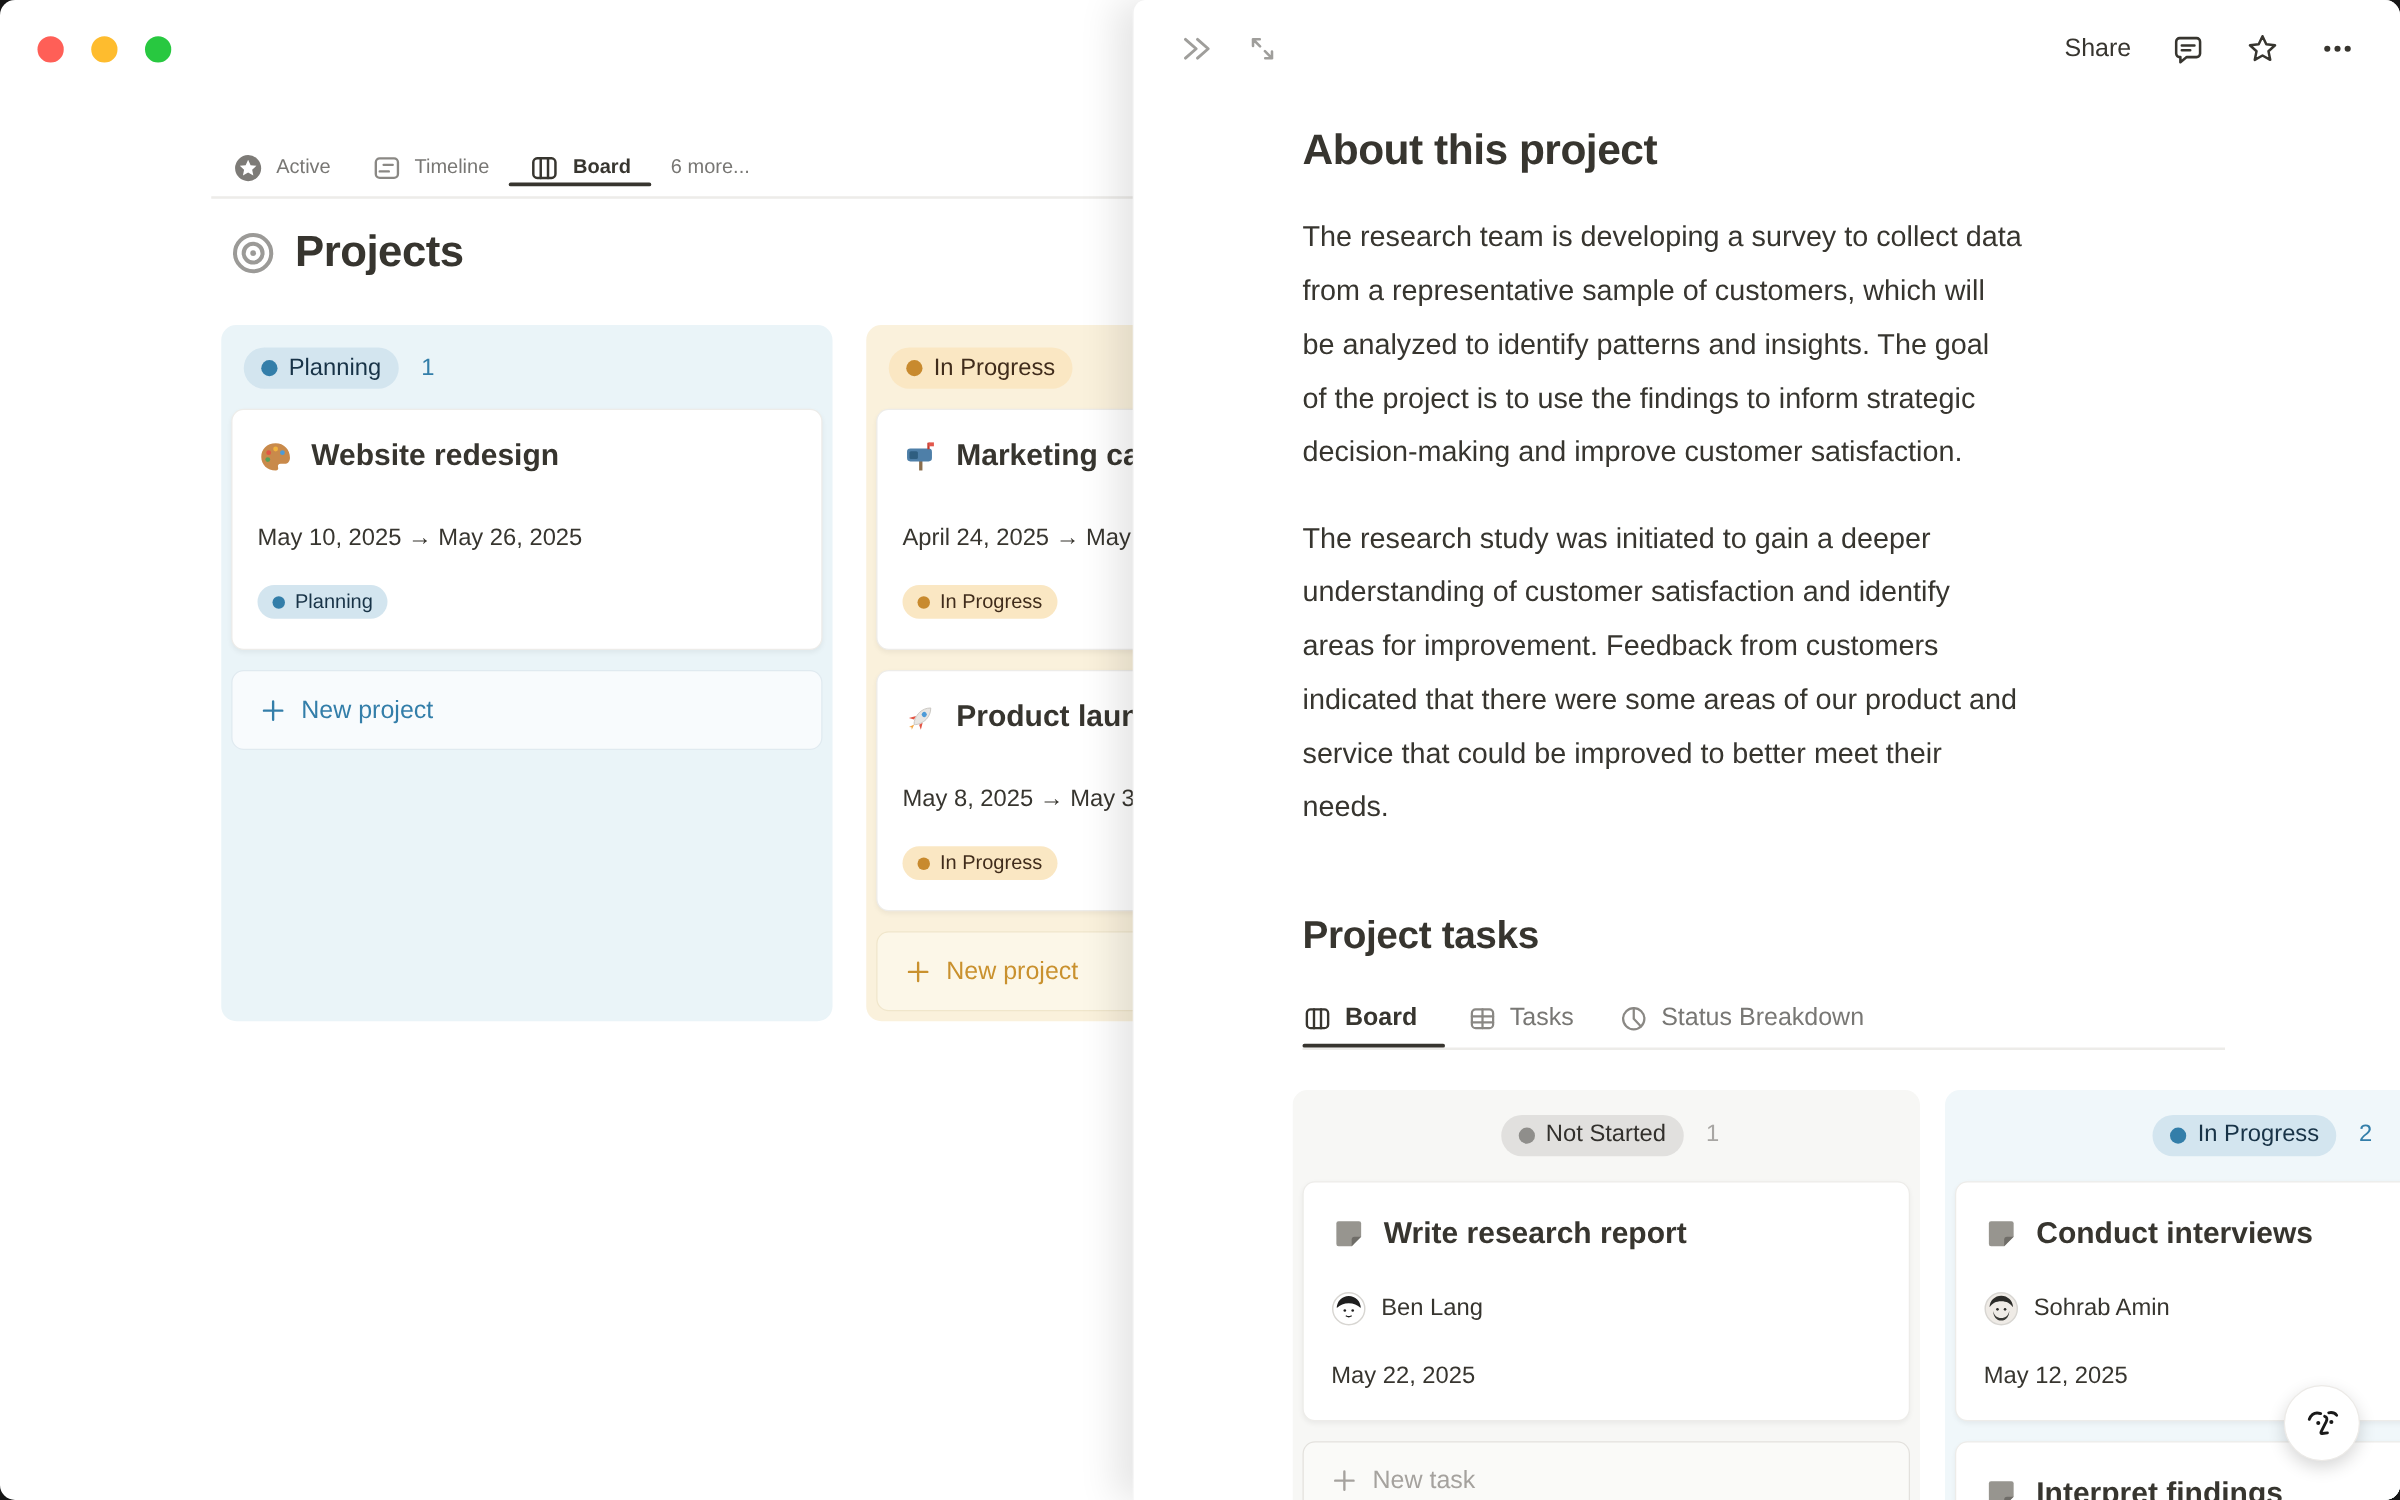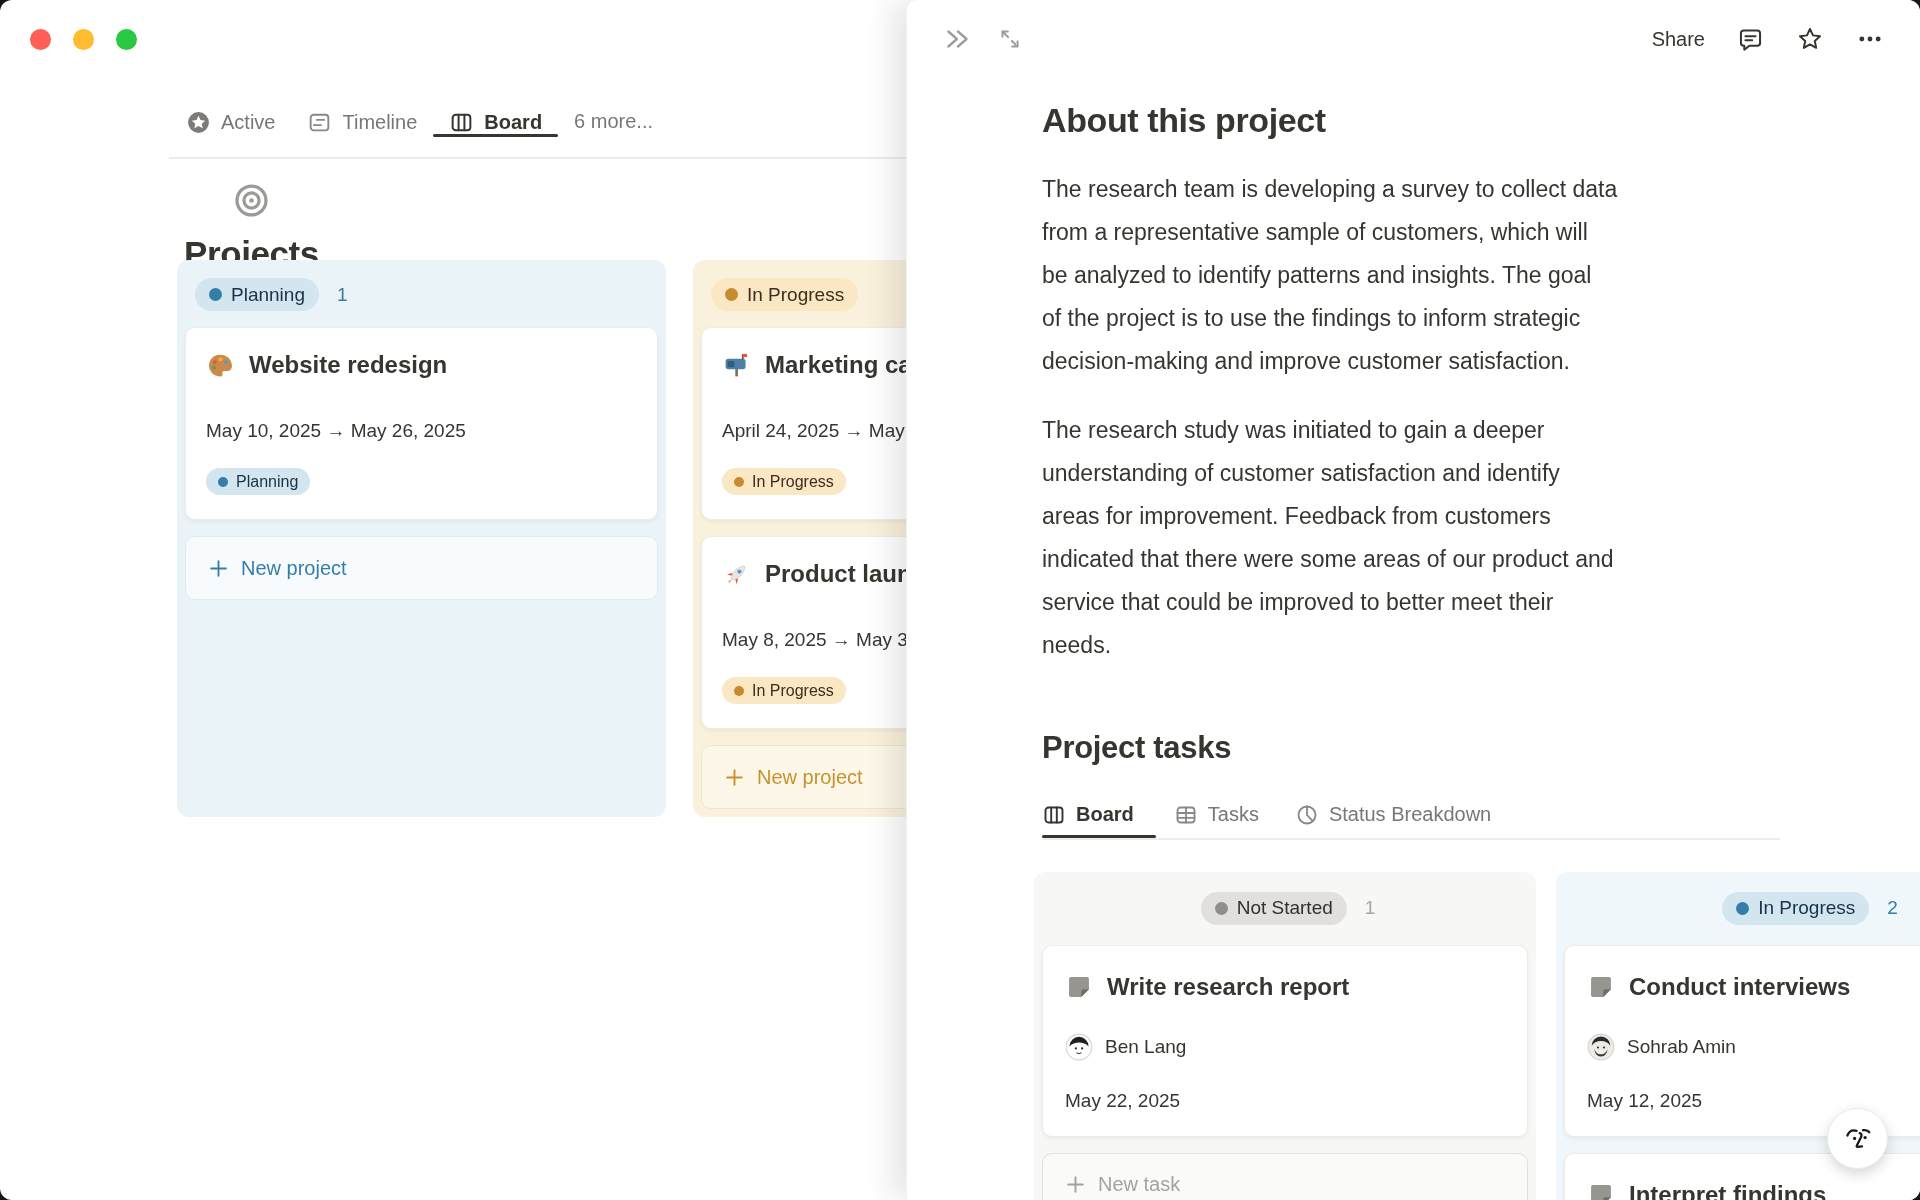"Active" .view-tabs { align-items: flex-start -> center; font-size: 20px -> 16px }
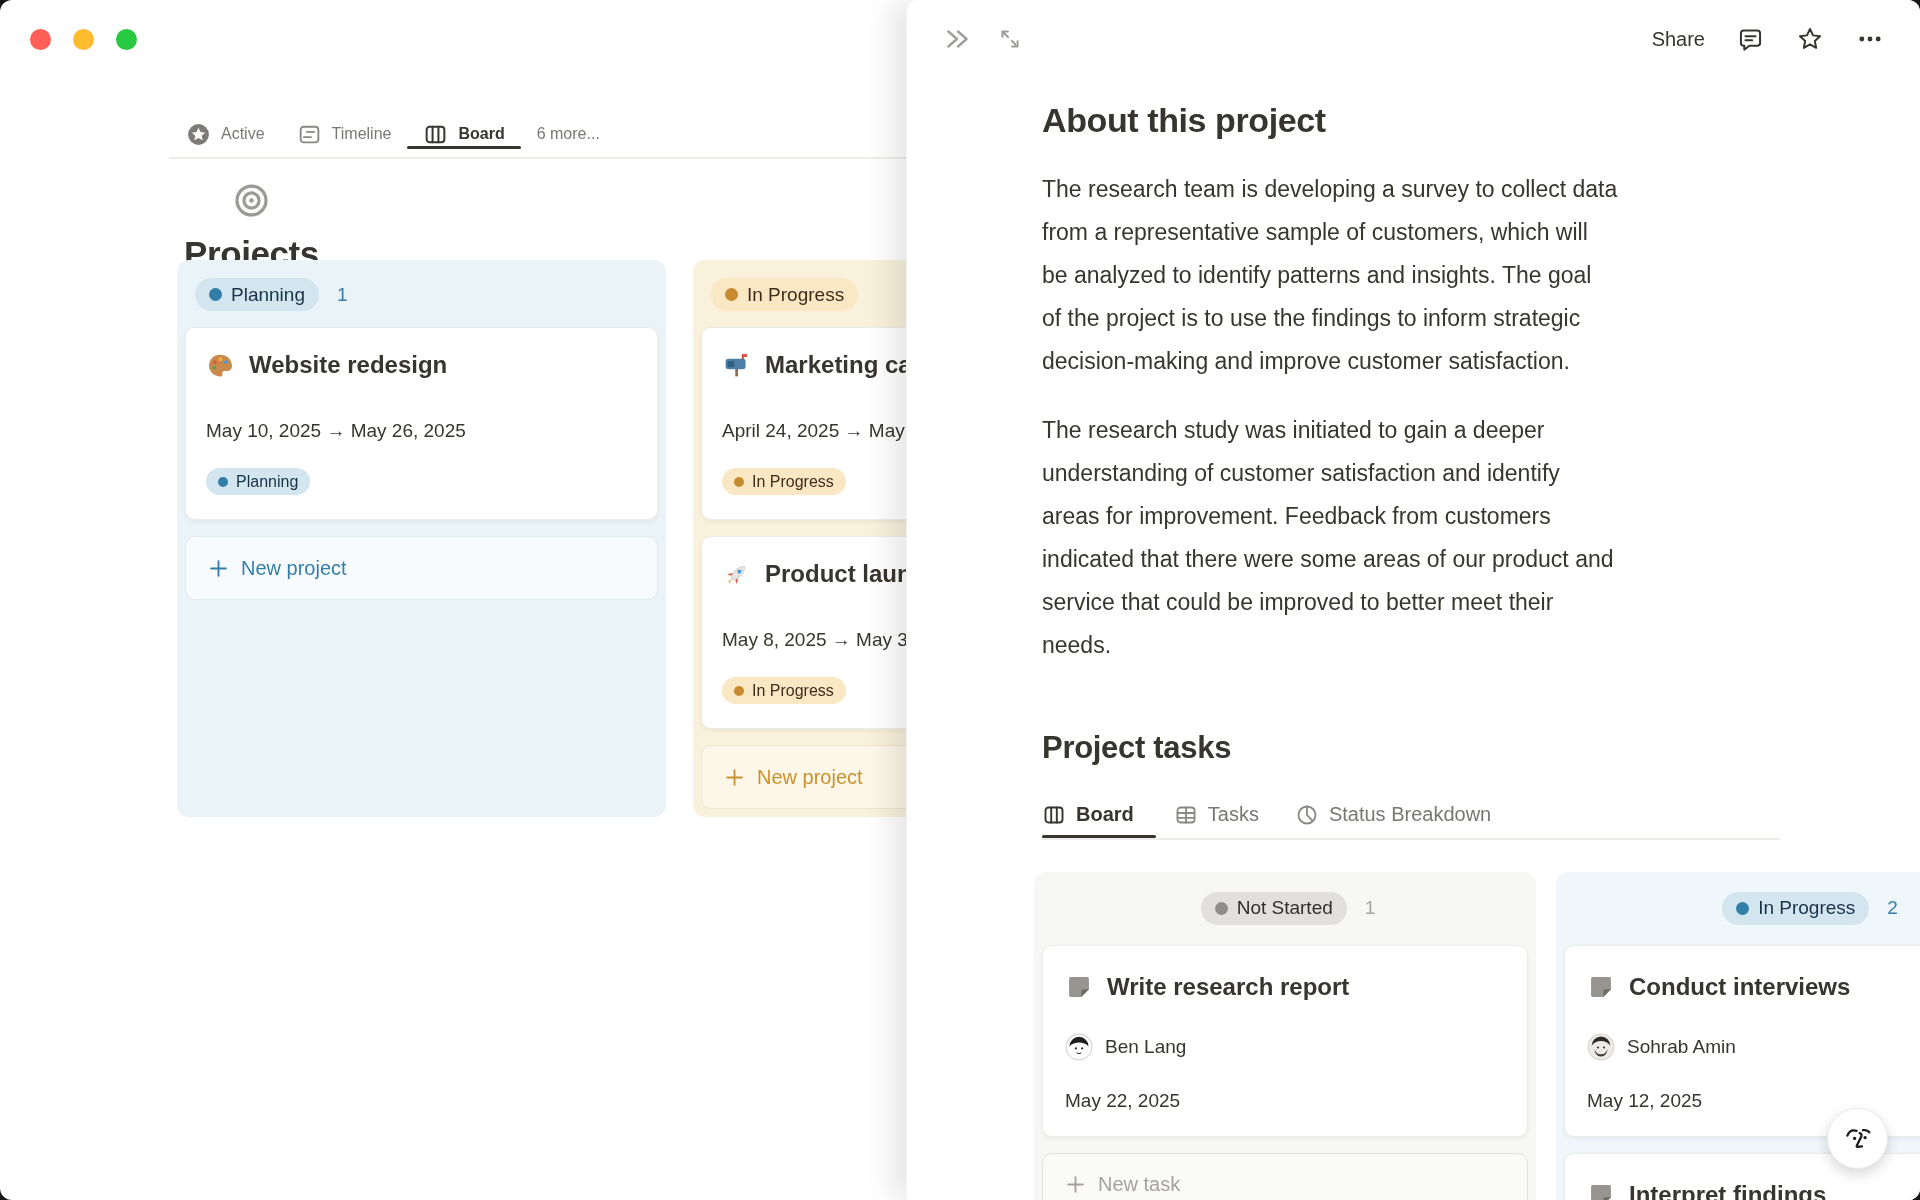"Projects" .page-title { flex-direction: column -> none }
